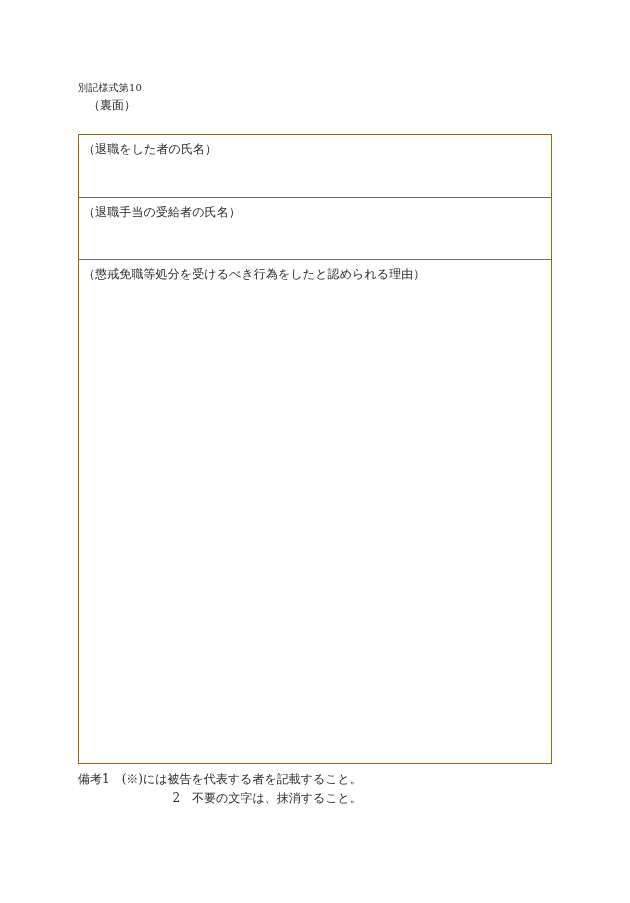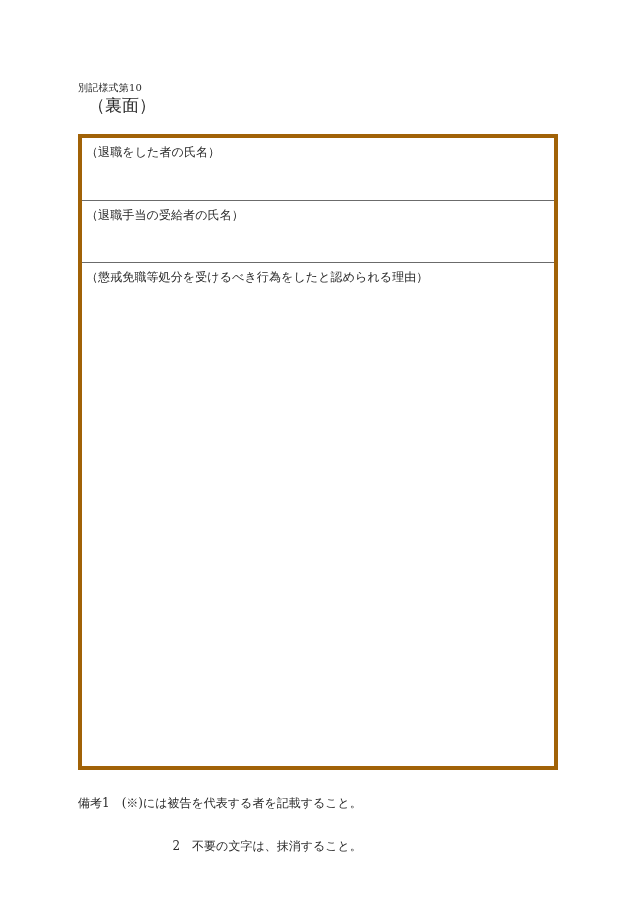"（裏面）" .form-side { font-size: 17px -> 12px }
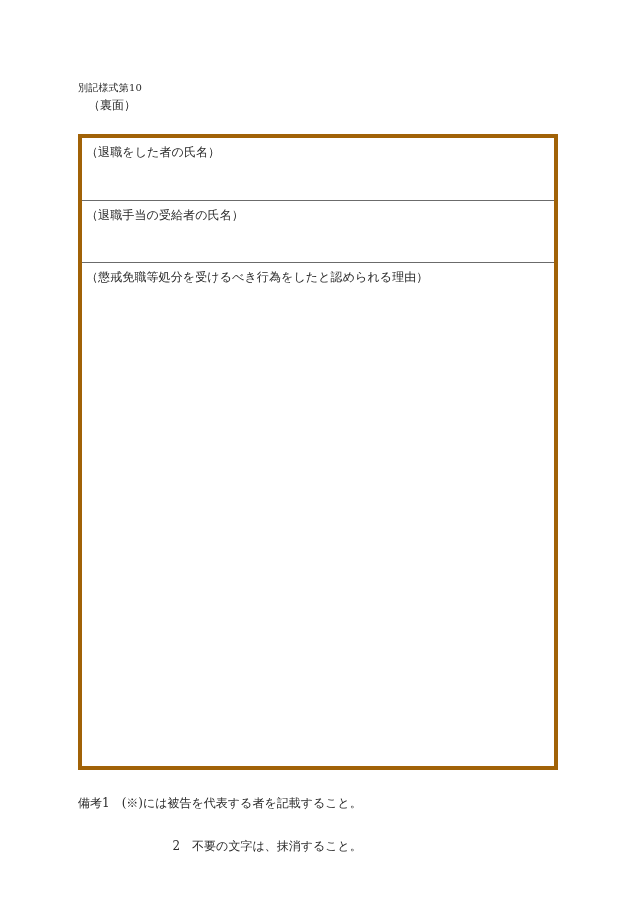"（退職をした者の氏名）" .form-box { border: 4px solid #a16207 -> 1px solid #a16207 }
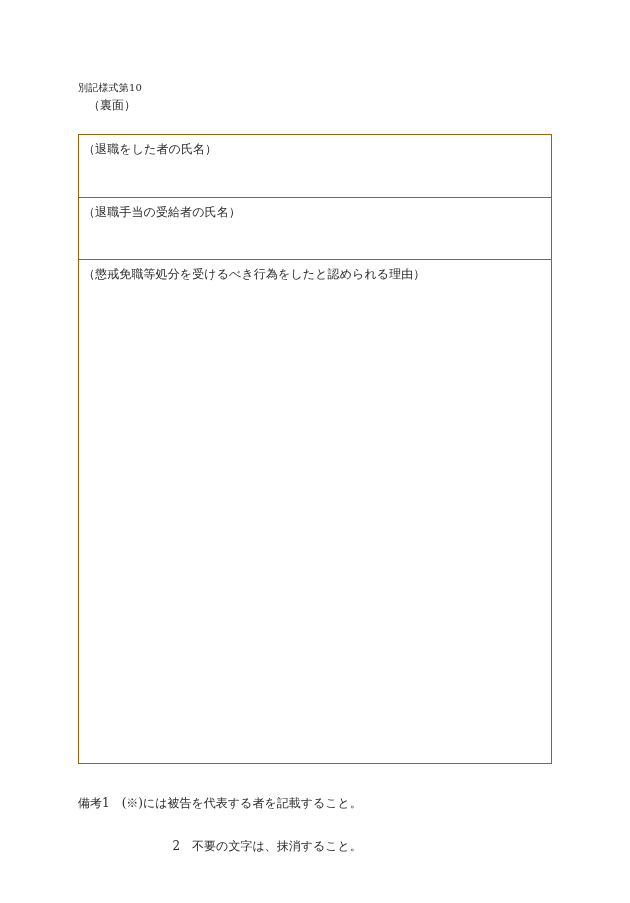"備考1 (※)には被告を代表する者を記載すること。" .note-line { margin-top: 24px -> none }
